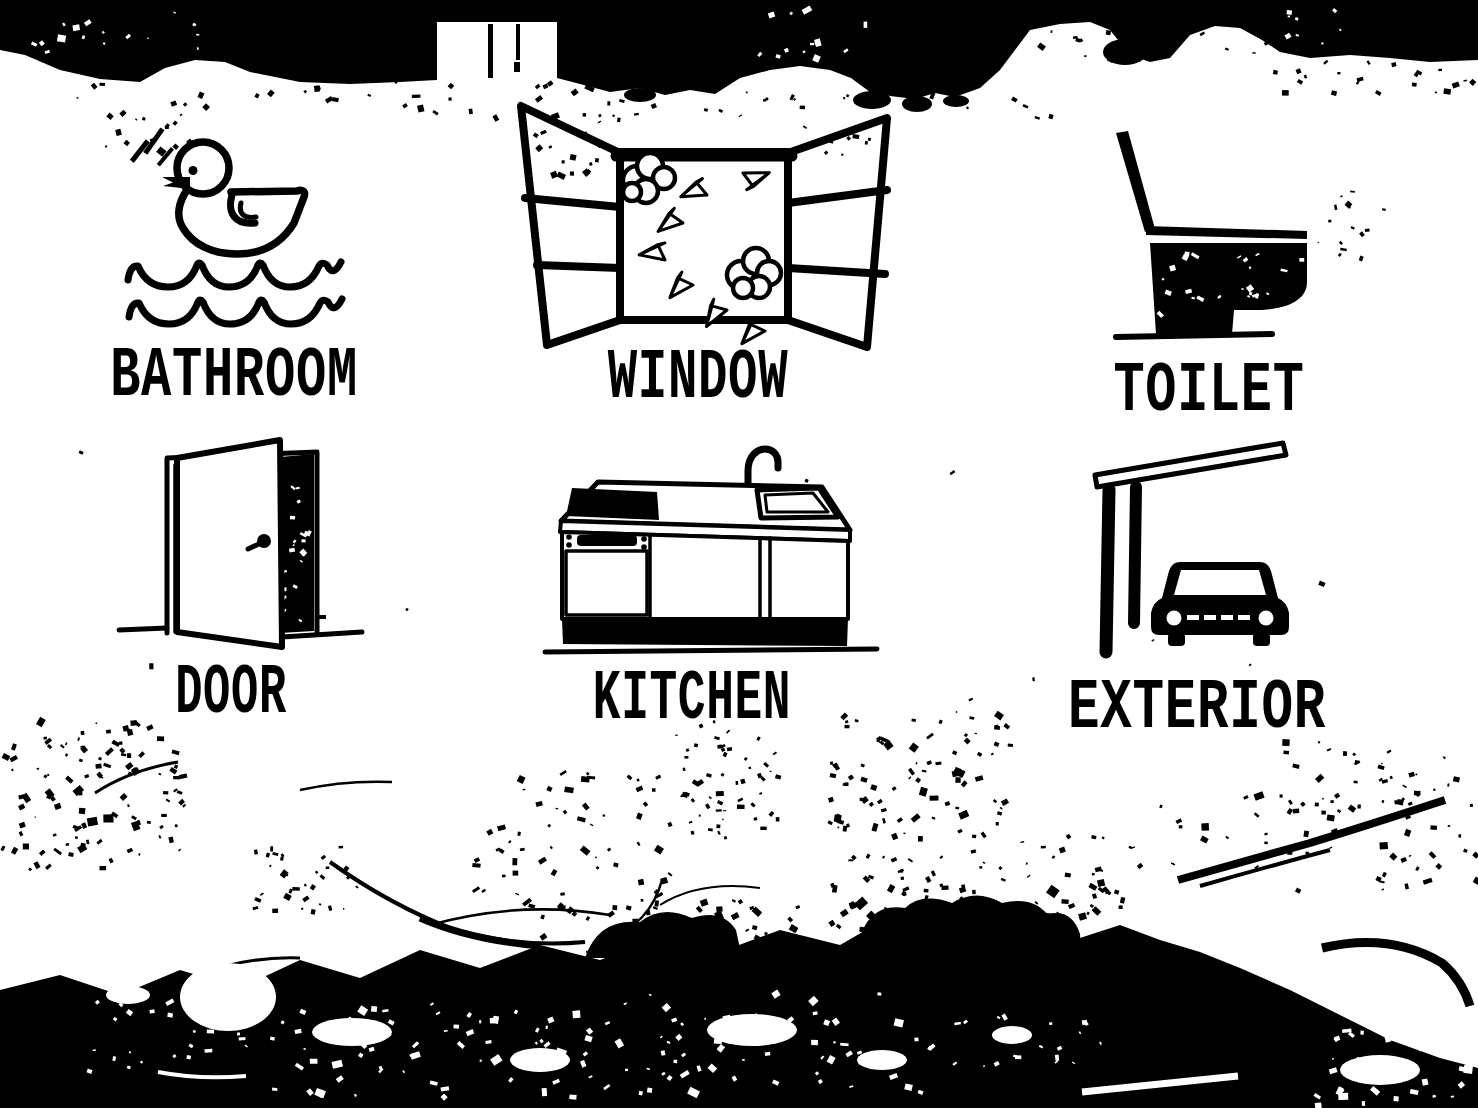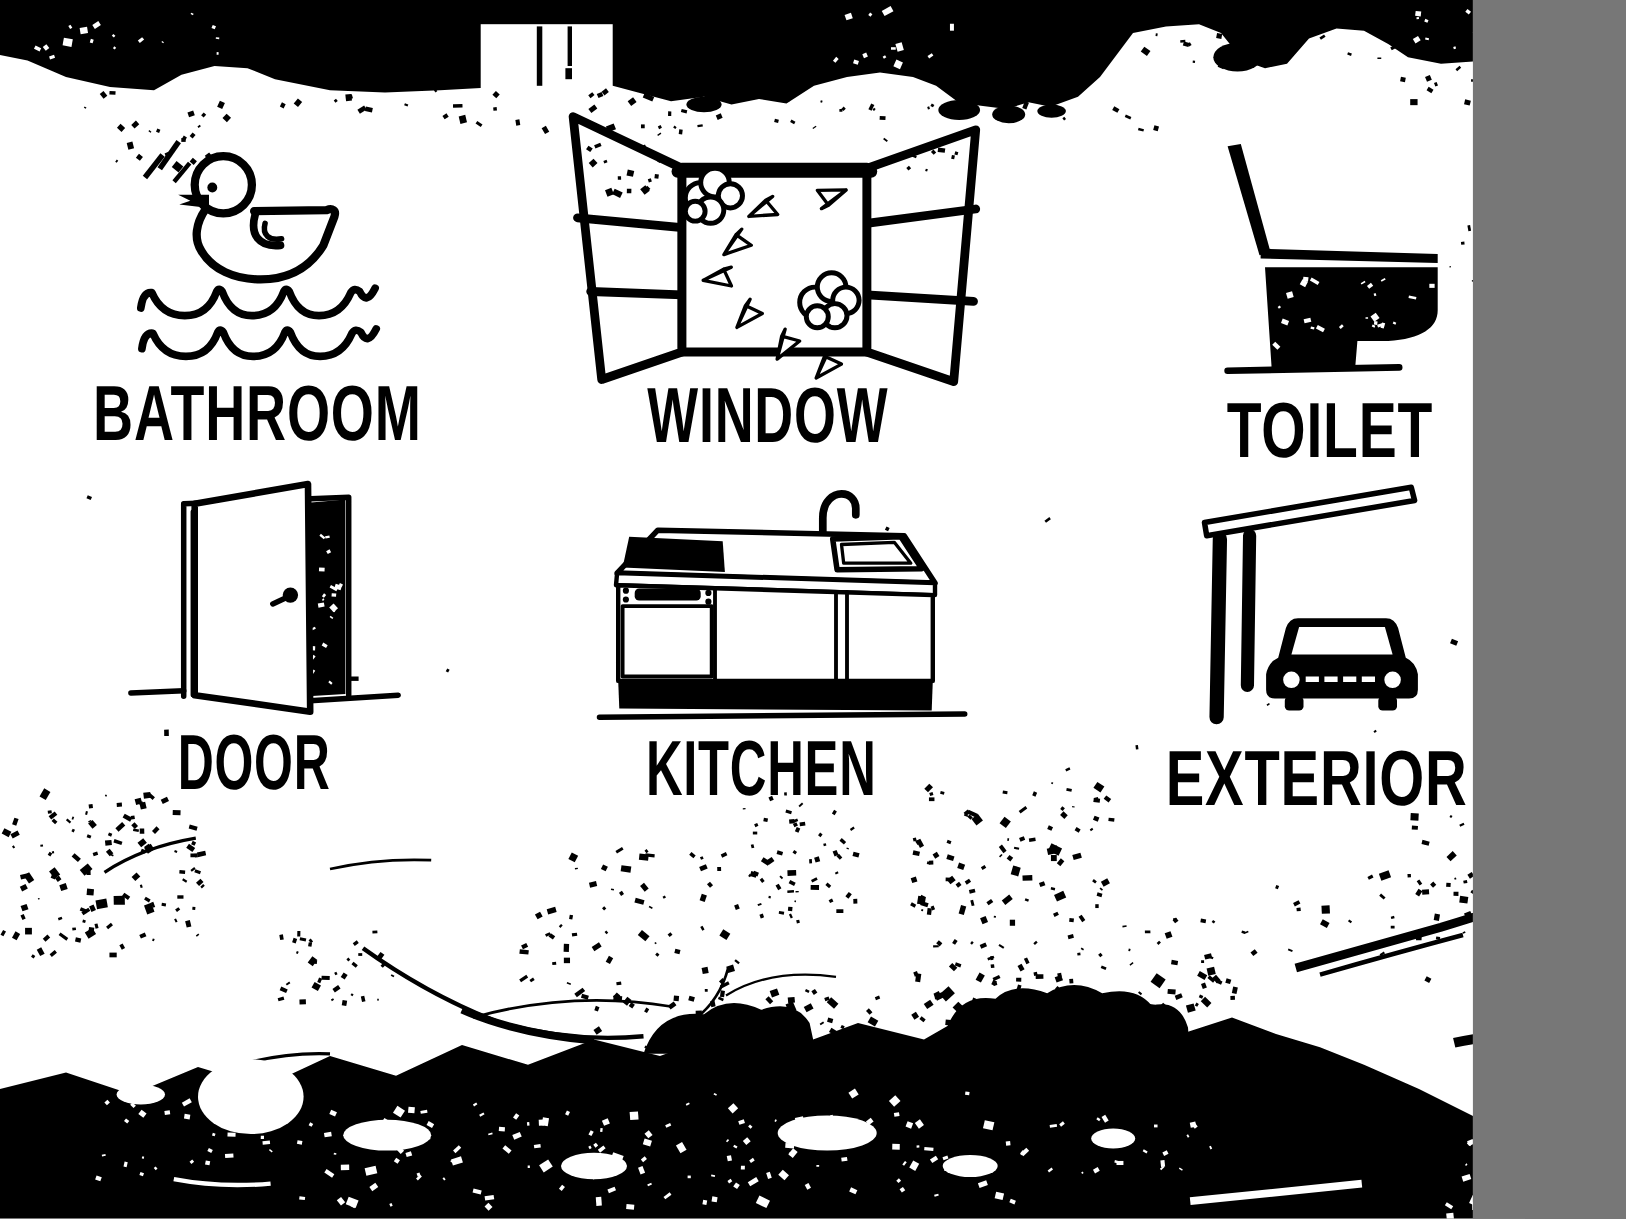"BATHROOM" #stage { font-family: Liberation Sans, sans-serif -> Liberation Mono, monospace; width: 1339px -> 1478px }
